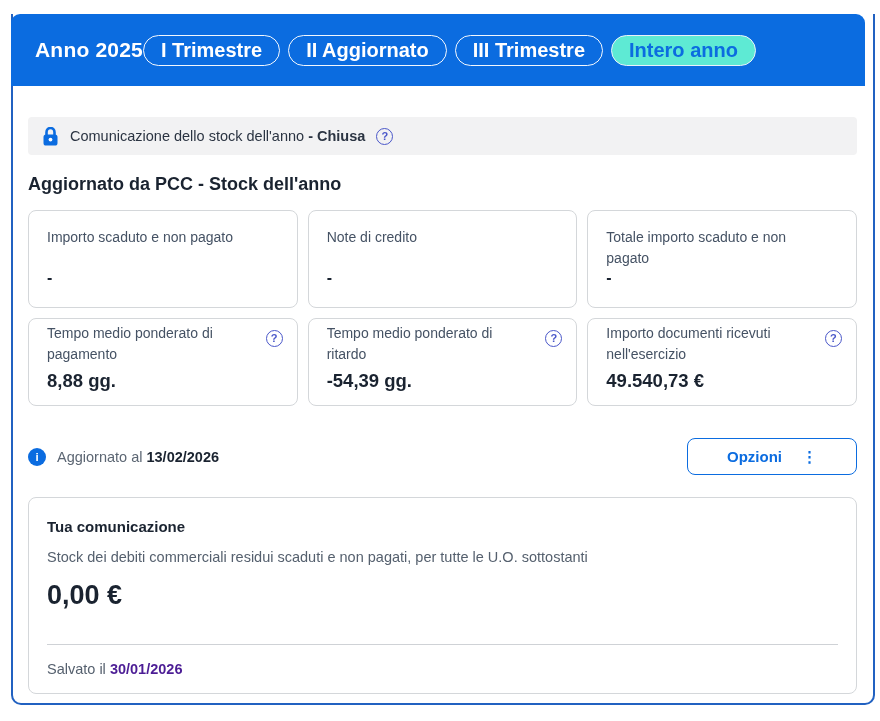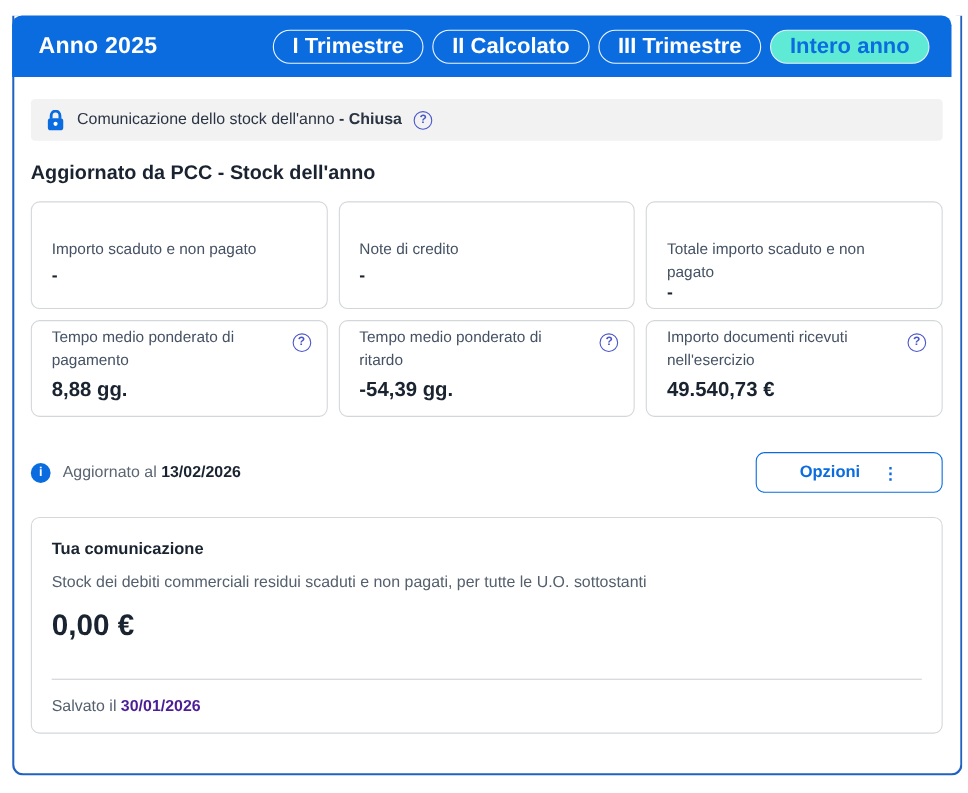"Anno 2025" .panel-header { height: 56px -> 72px; justify-content: space-between -> flex-start; margin: 0 8px 0 -2px -> 0 8px 11px -2px }
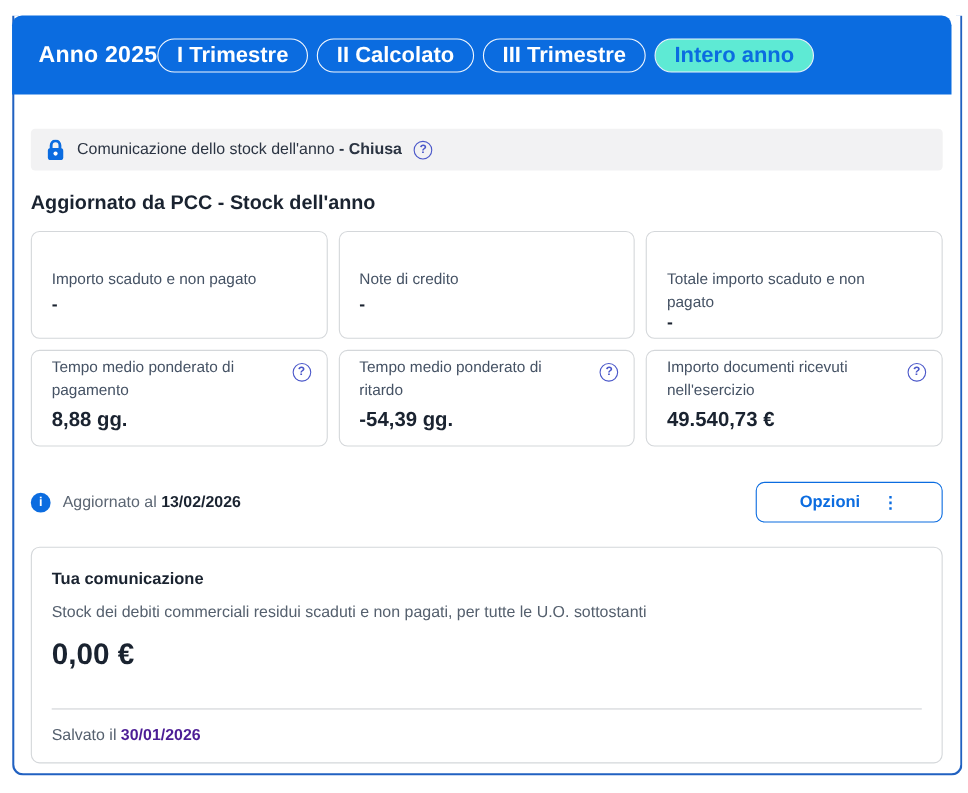"II Calcolato" button.pill { text: Calcolato -> Aggiornato }
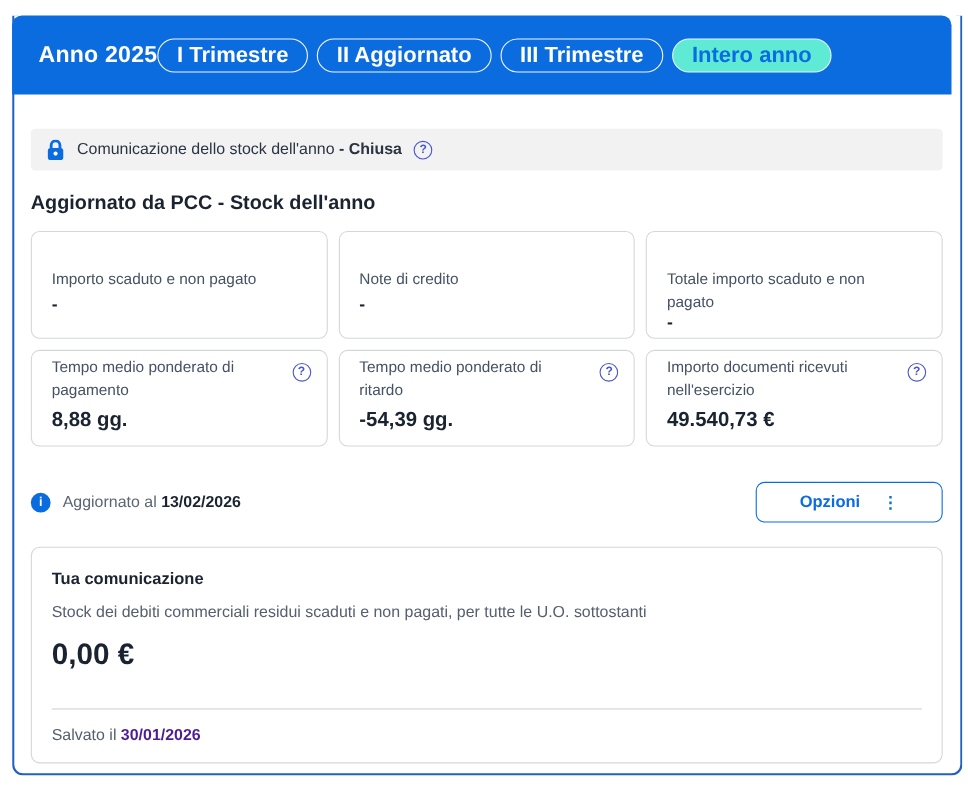"Importo scaduto e non pagato" .stat-card.tall { padding: 32px 18px 20px -> 16px 18px 20px }
